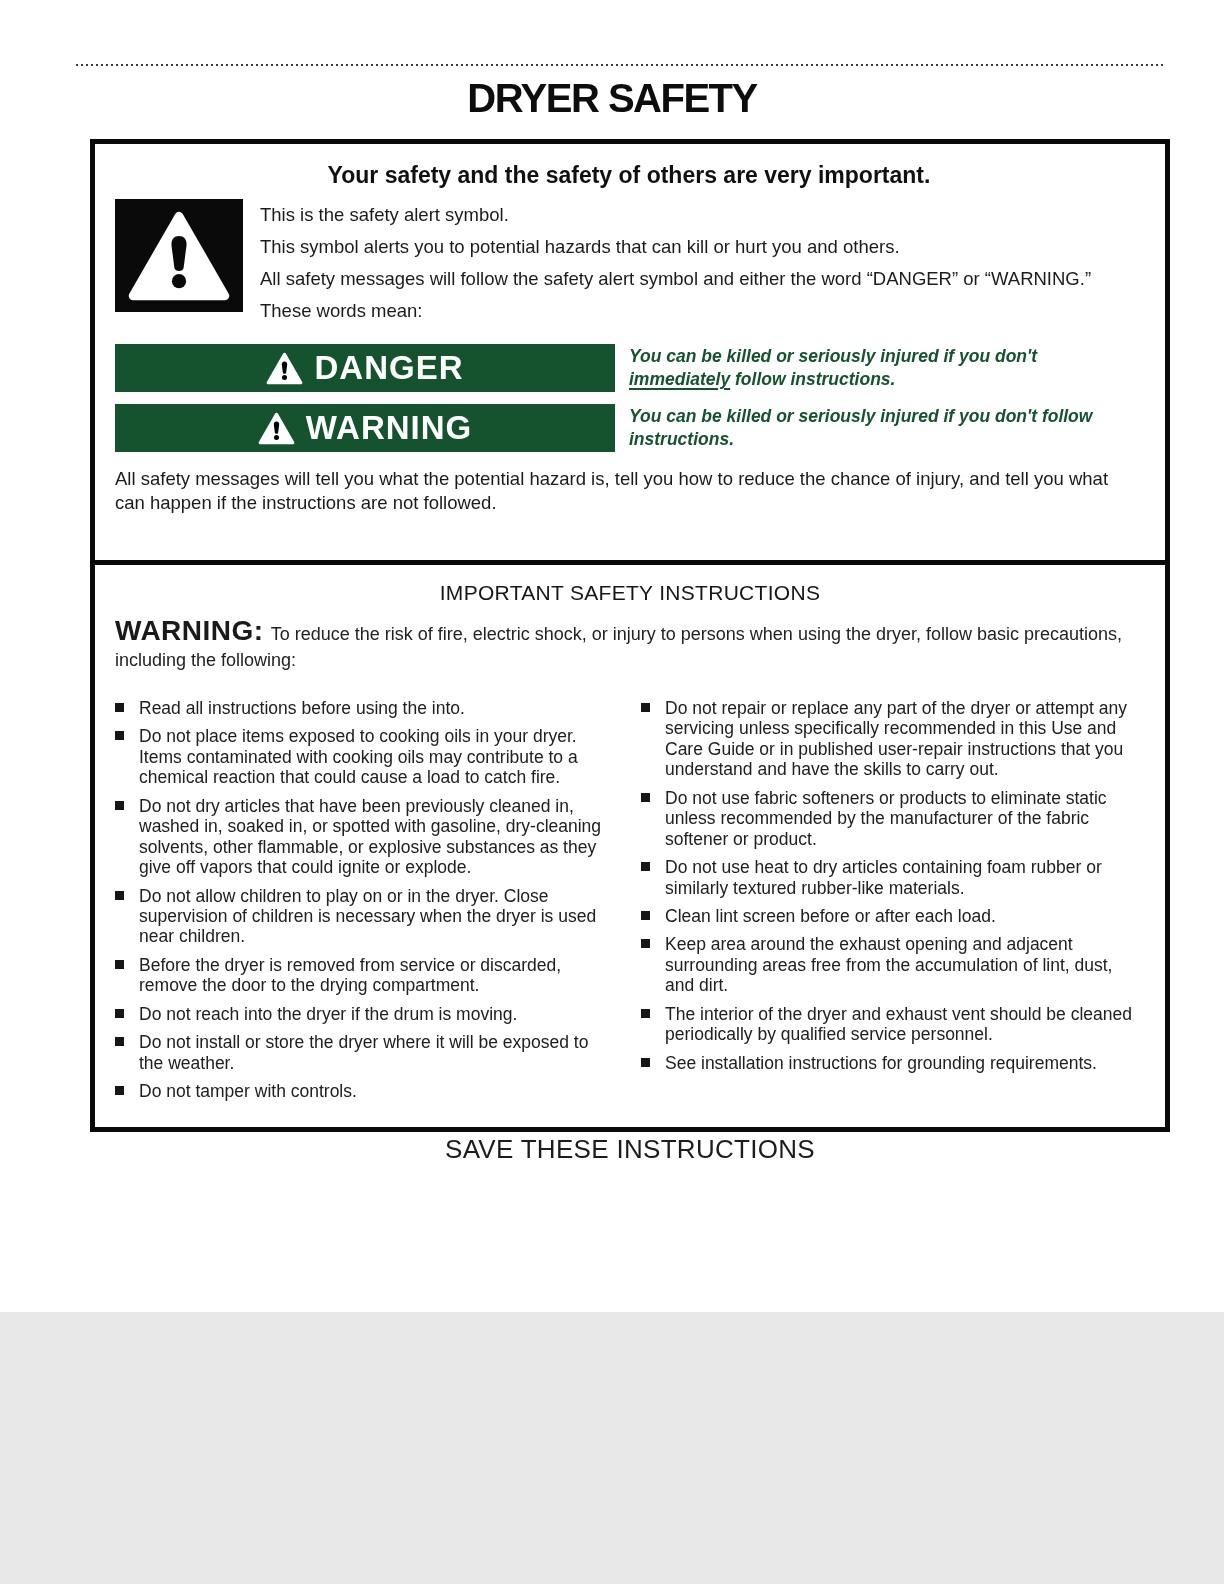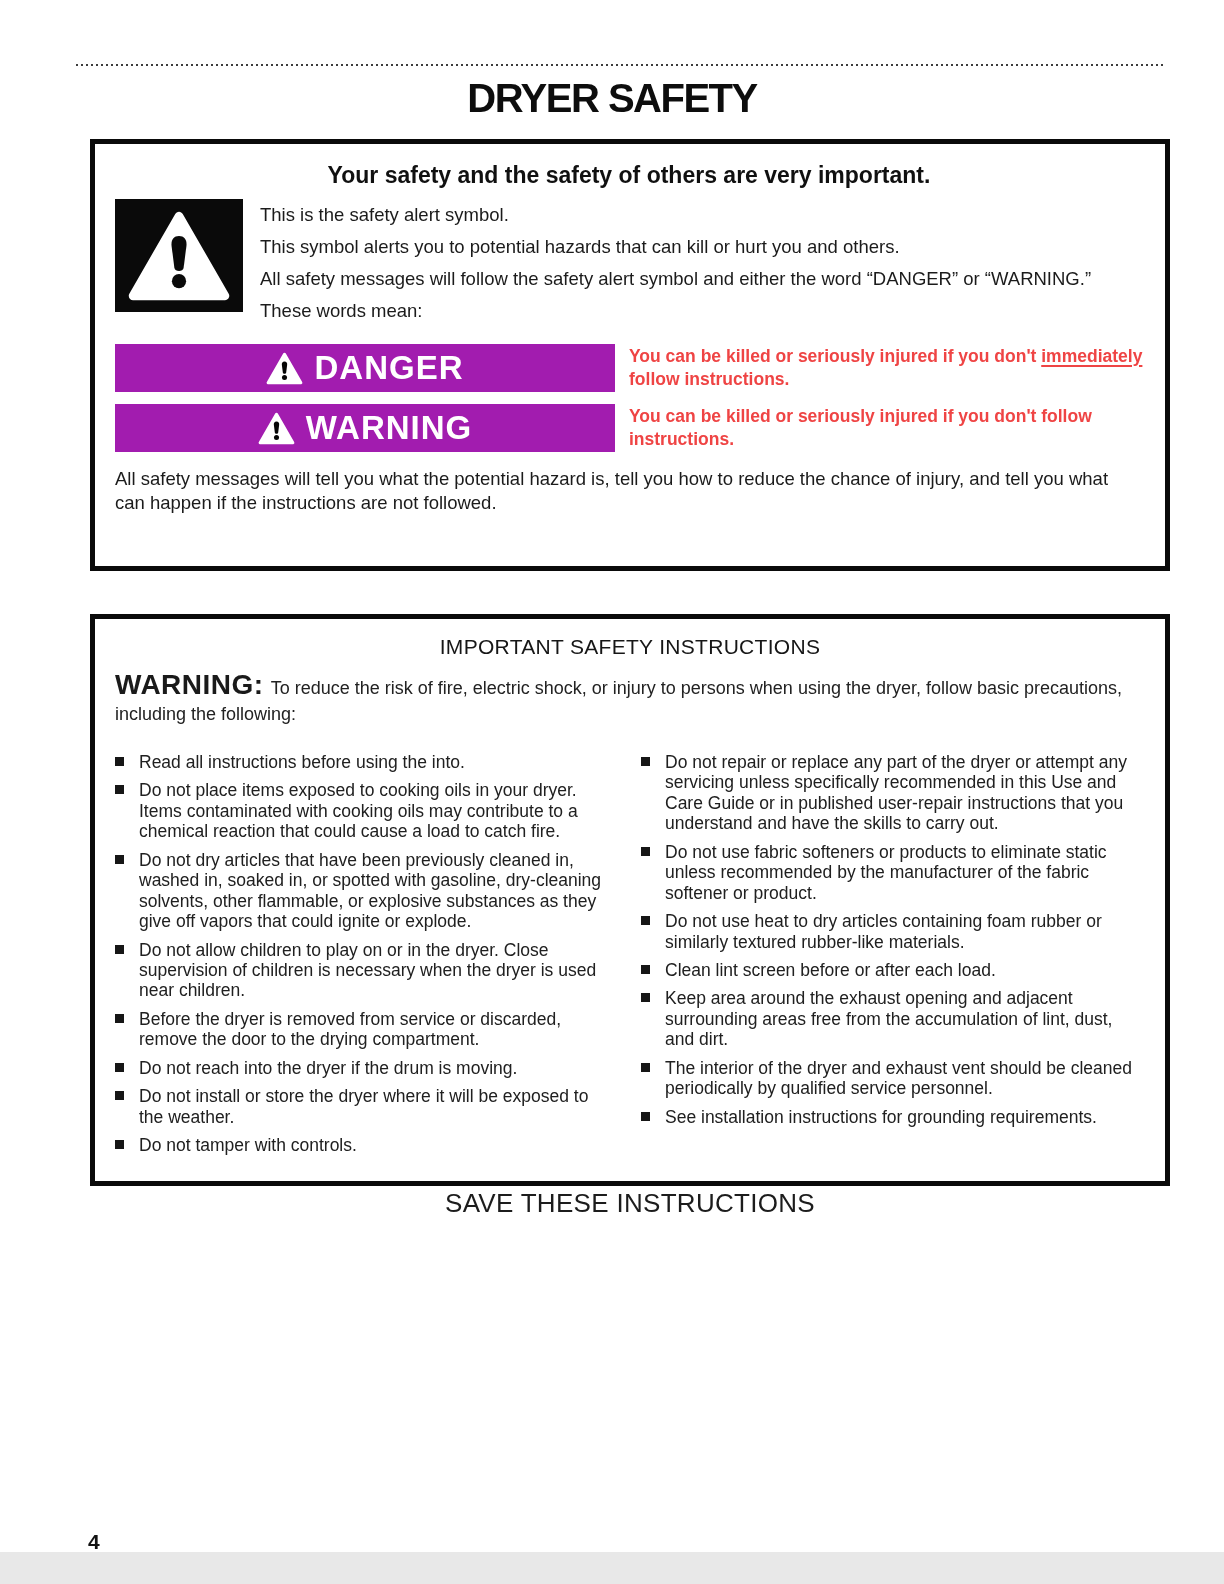"DRYER SAFETY" .page { height: 1552px -> 1312px }
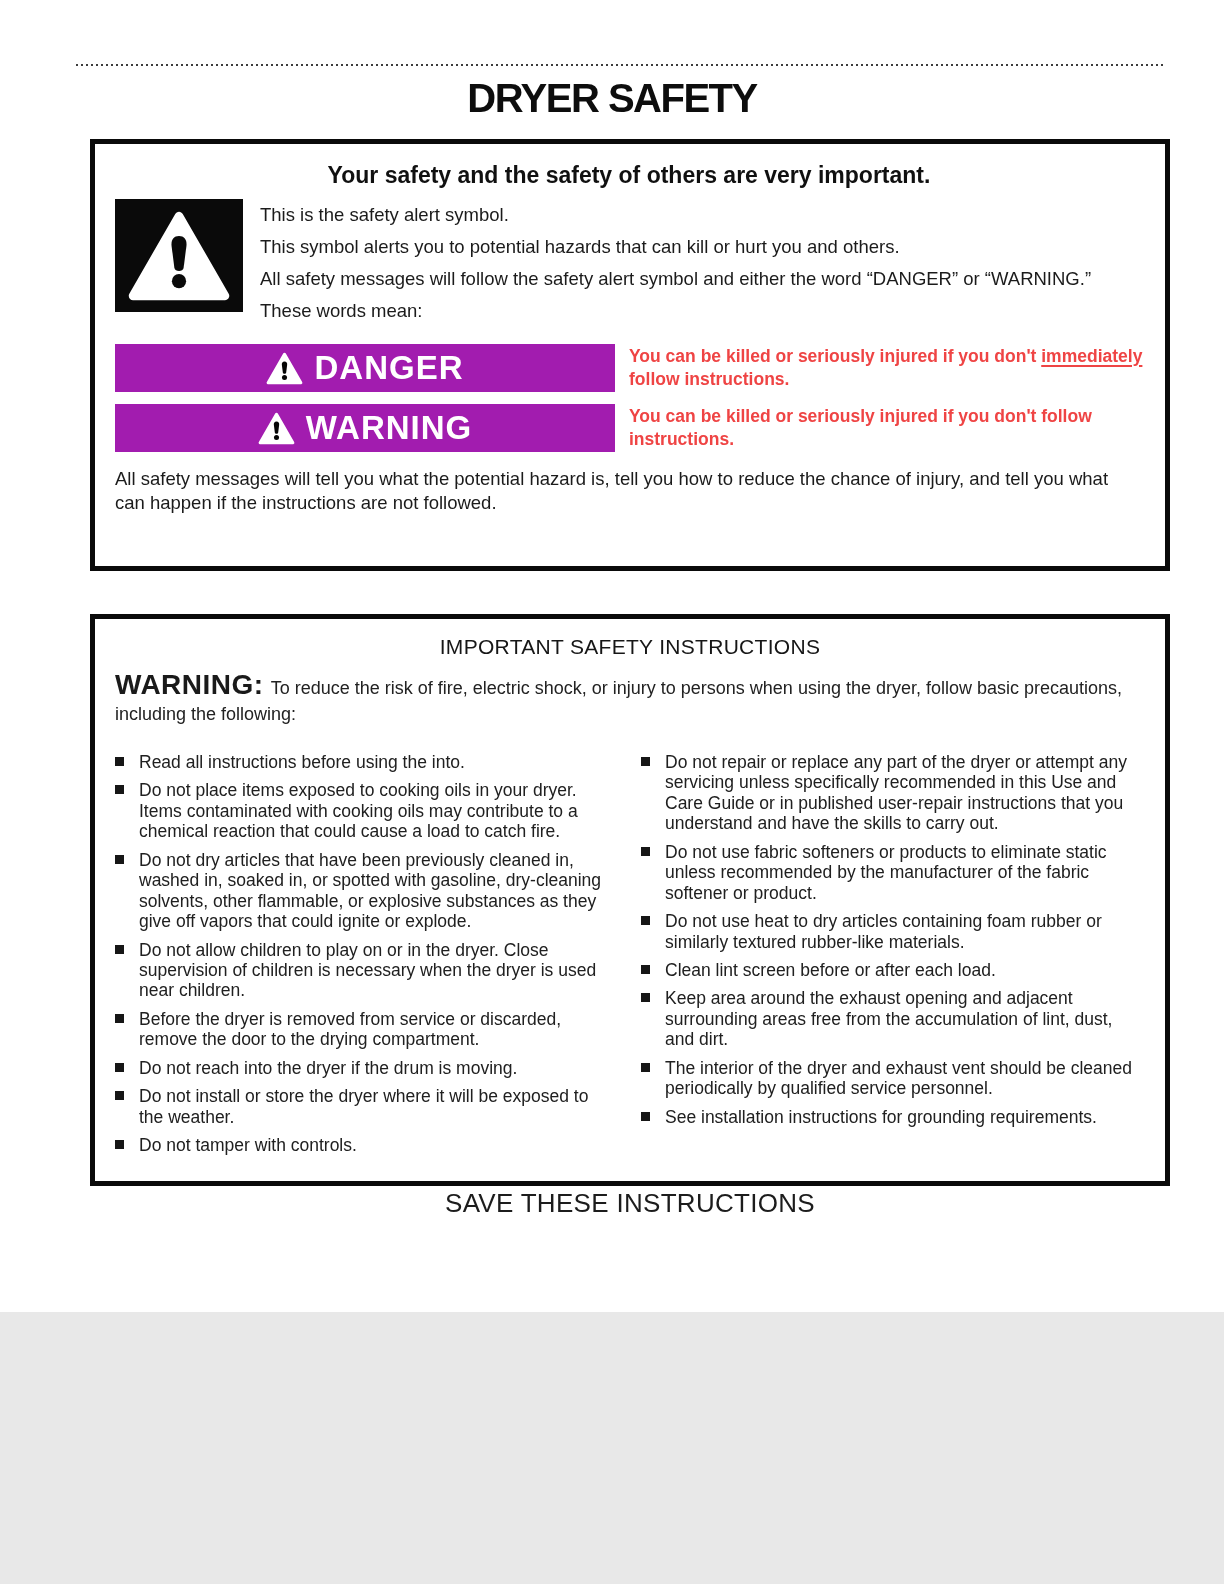"DANGER" .banner { background: #a21caf -> #14532d }
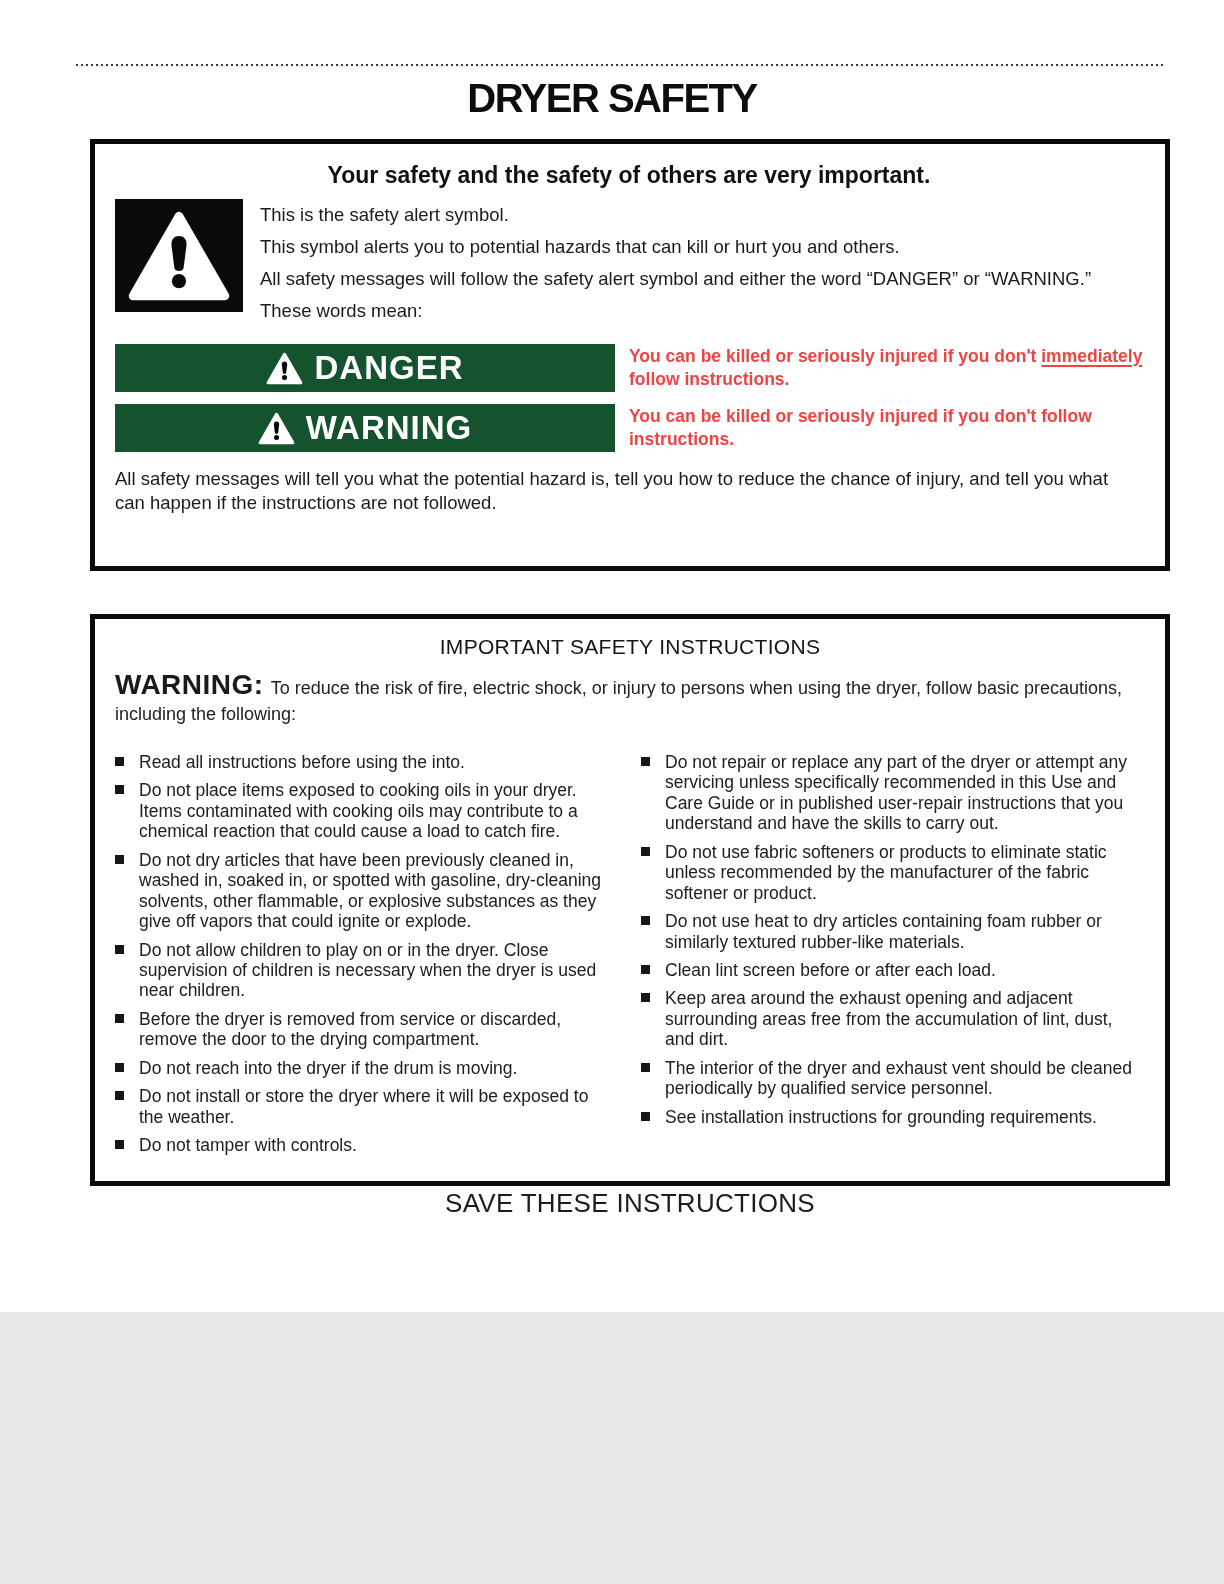"You can be killed or" .signal-desc { color: #ef4444 -> #14532d; font-style: none -> italic }
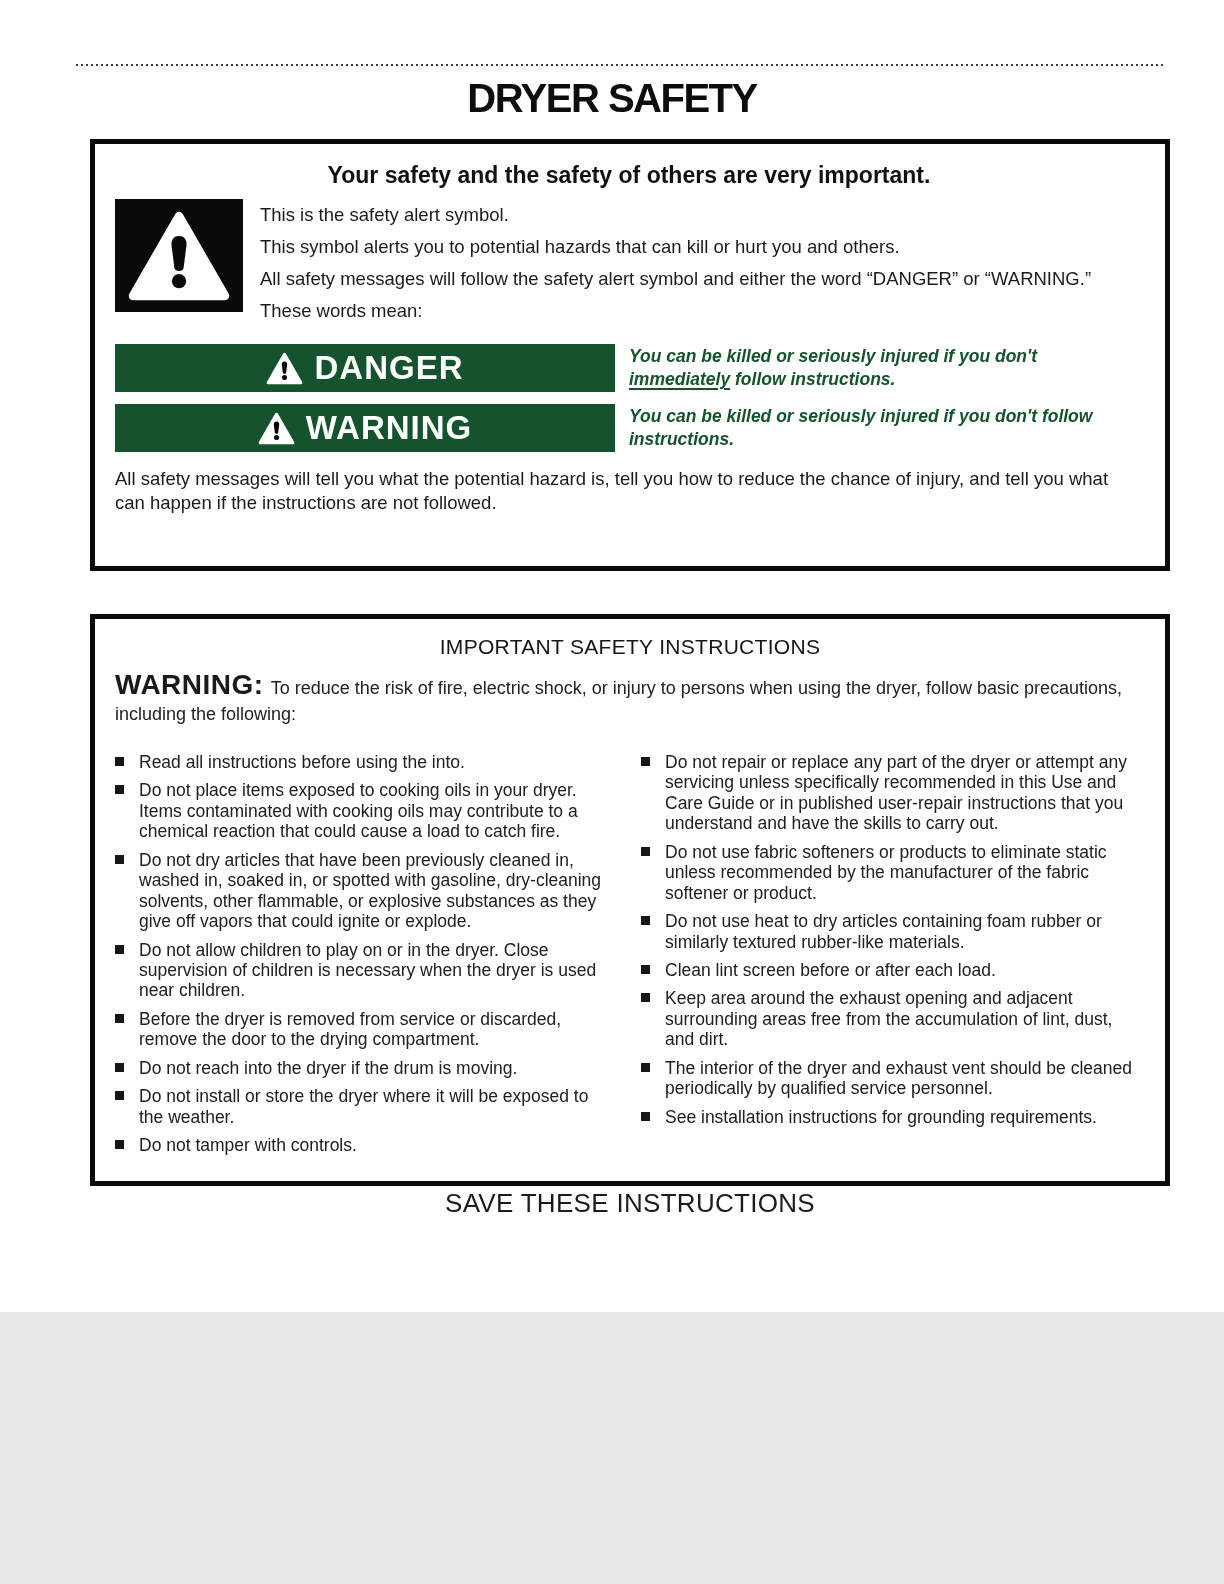"IMPORTANT SAFETY INSTRUCTIONS" .box2 { top: 614px -> 560px }
